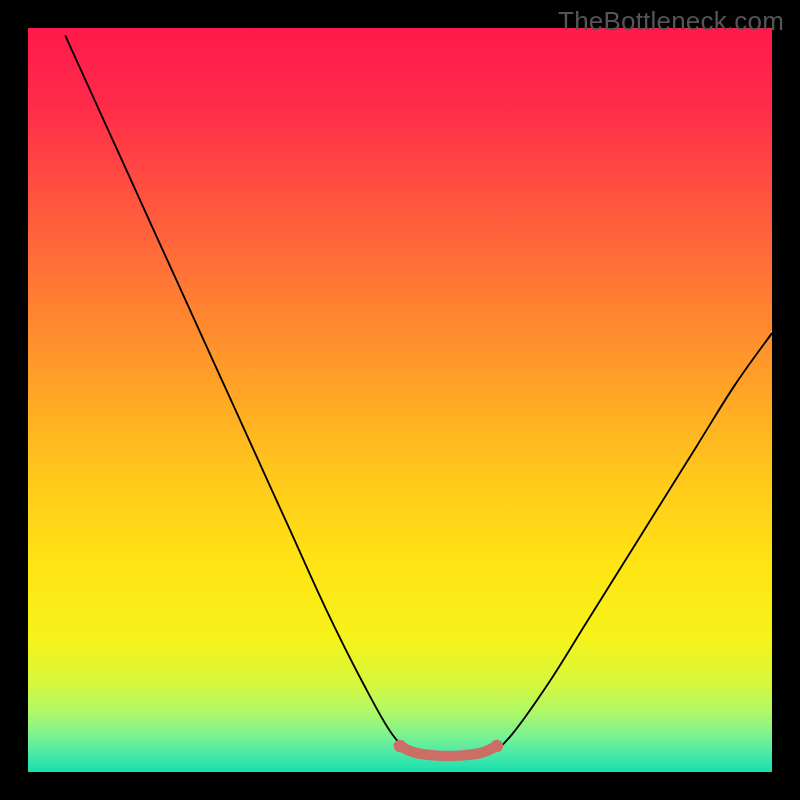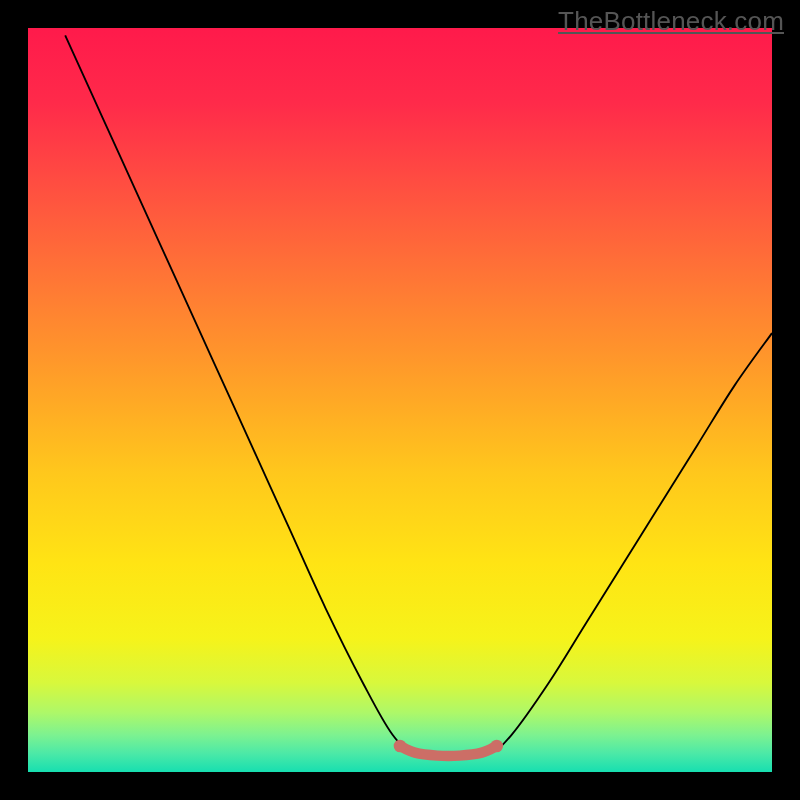"TheBottleneck.com" .watermark { text-decoration: underline -> none }
